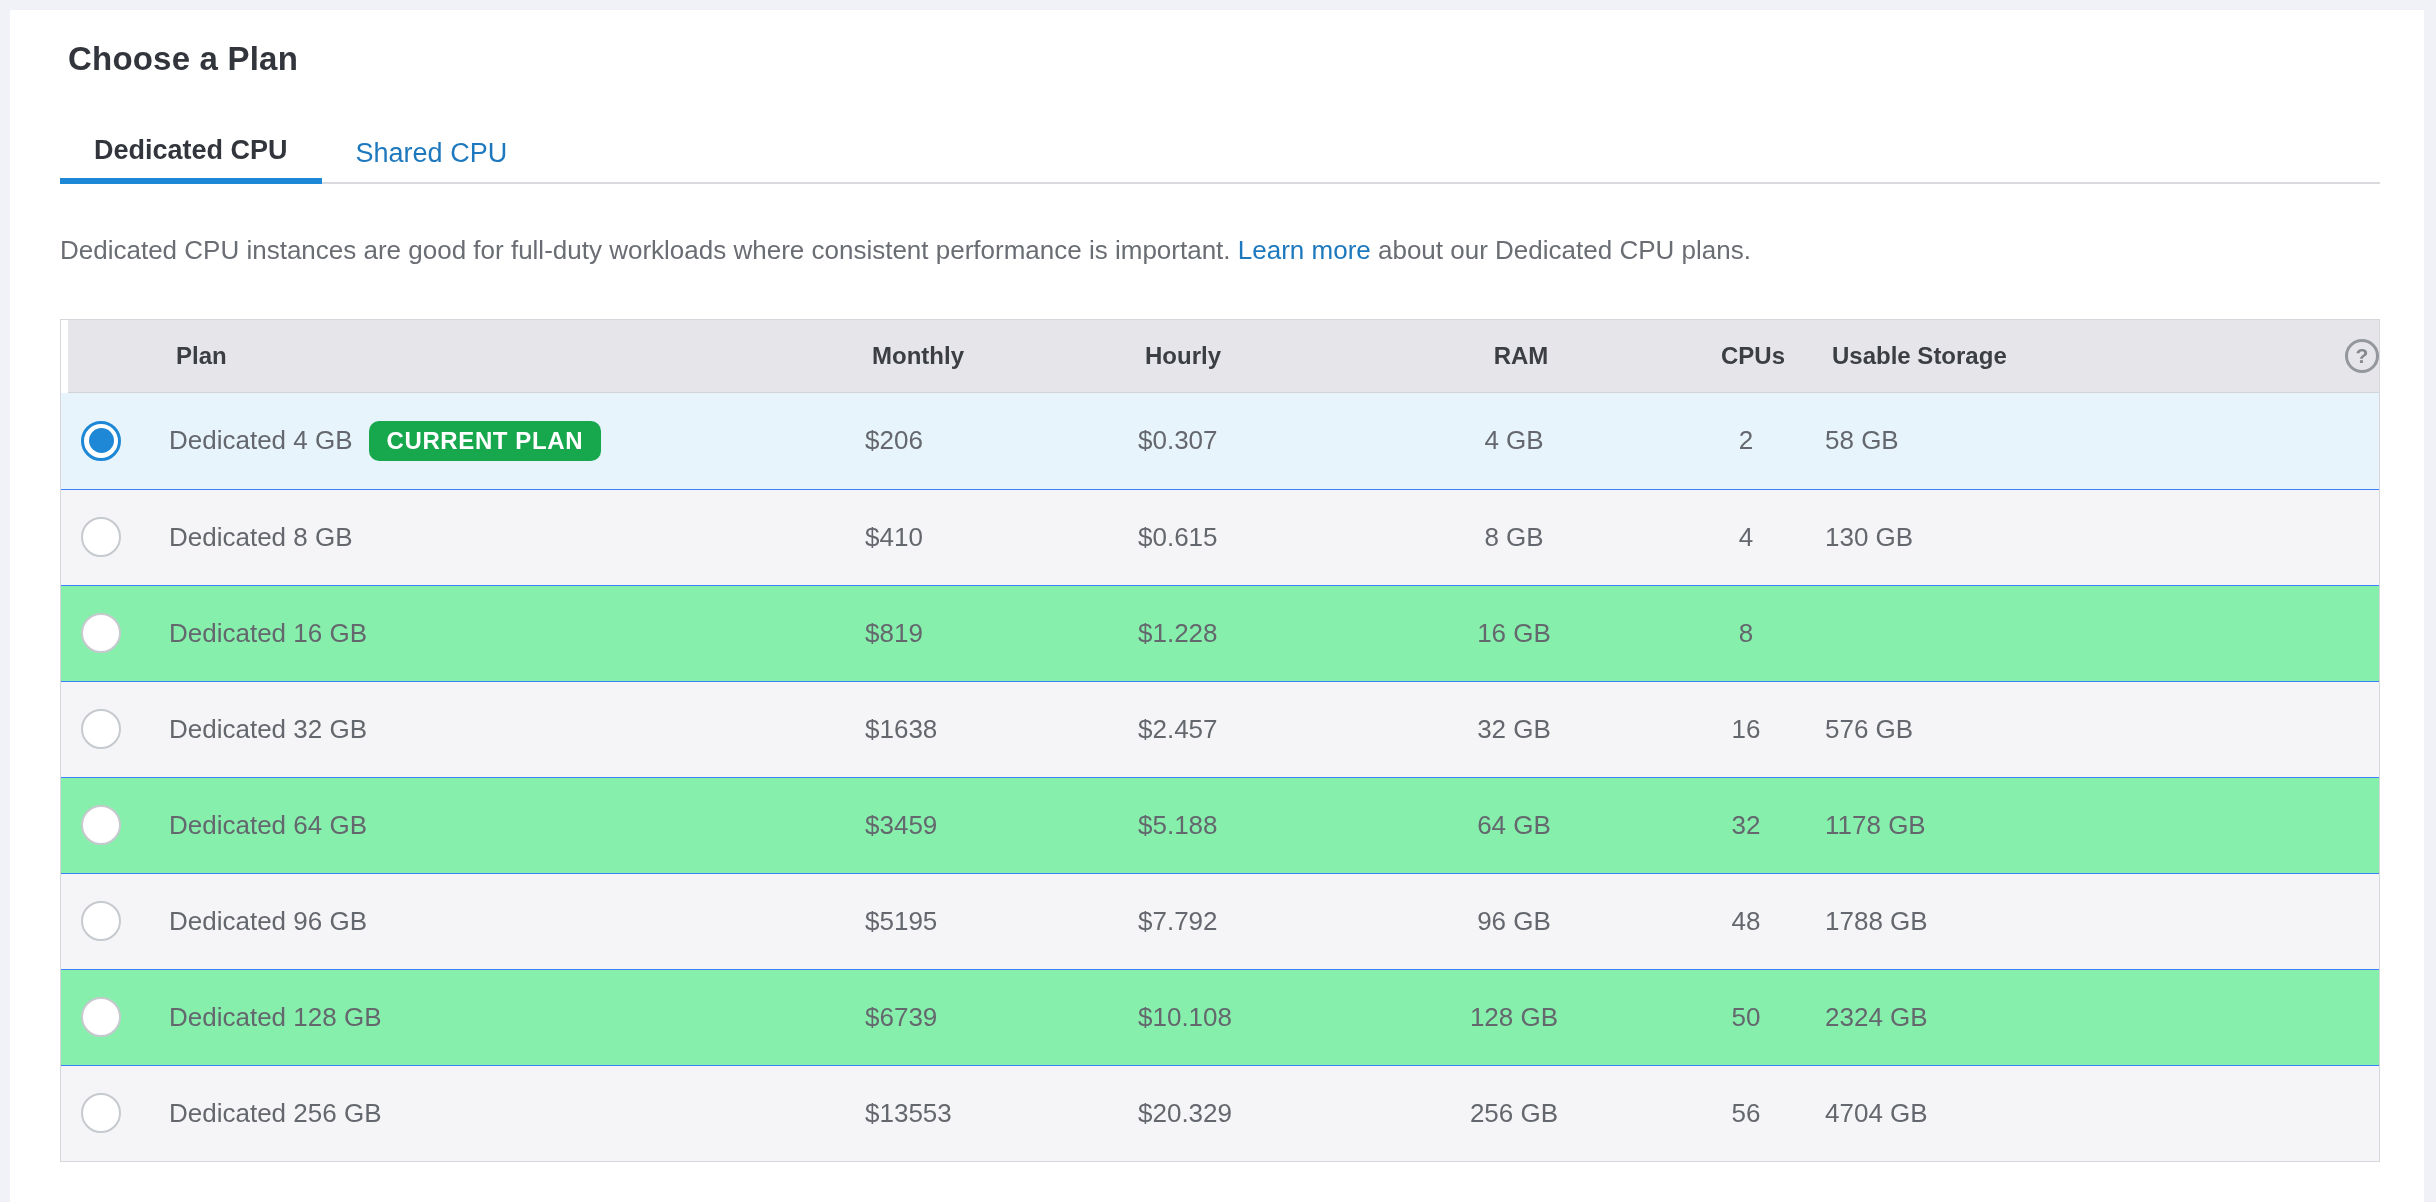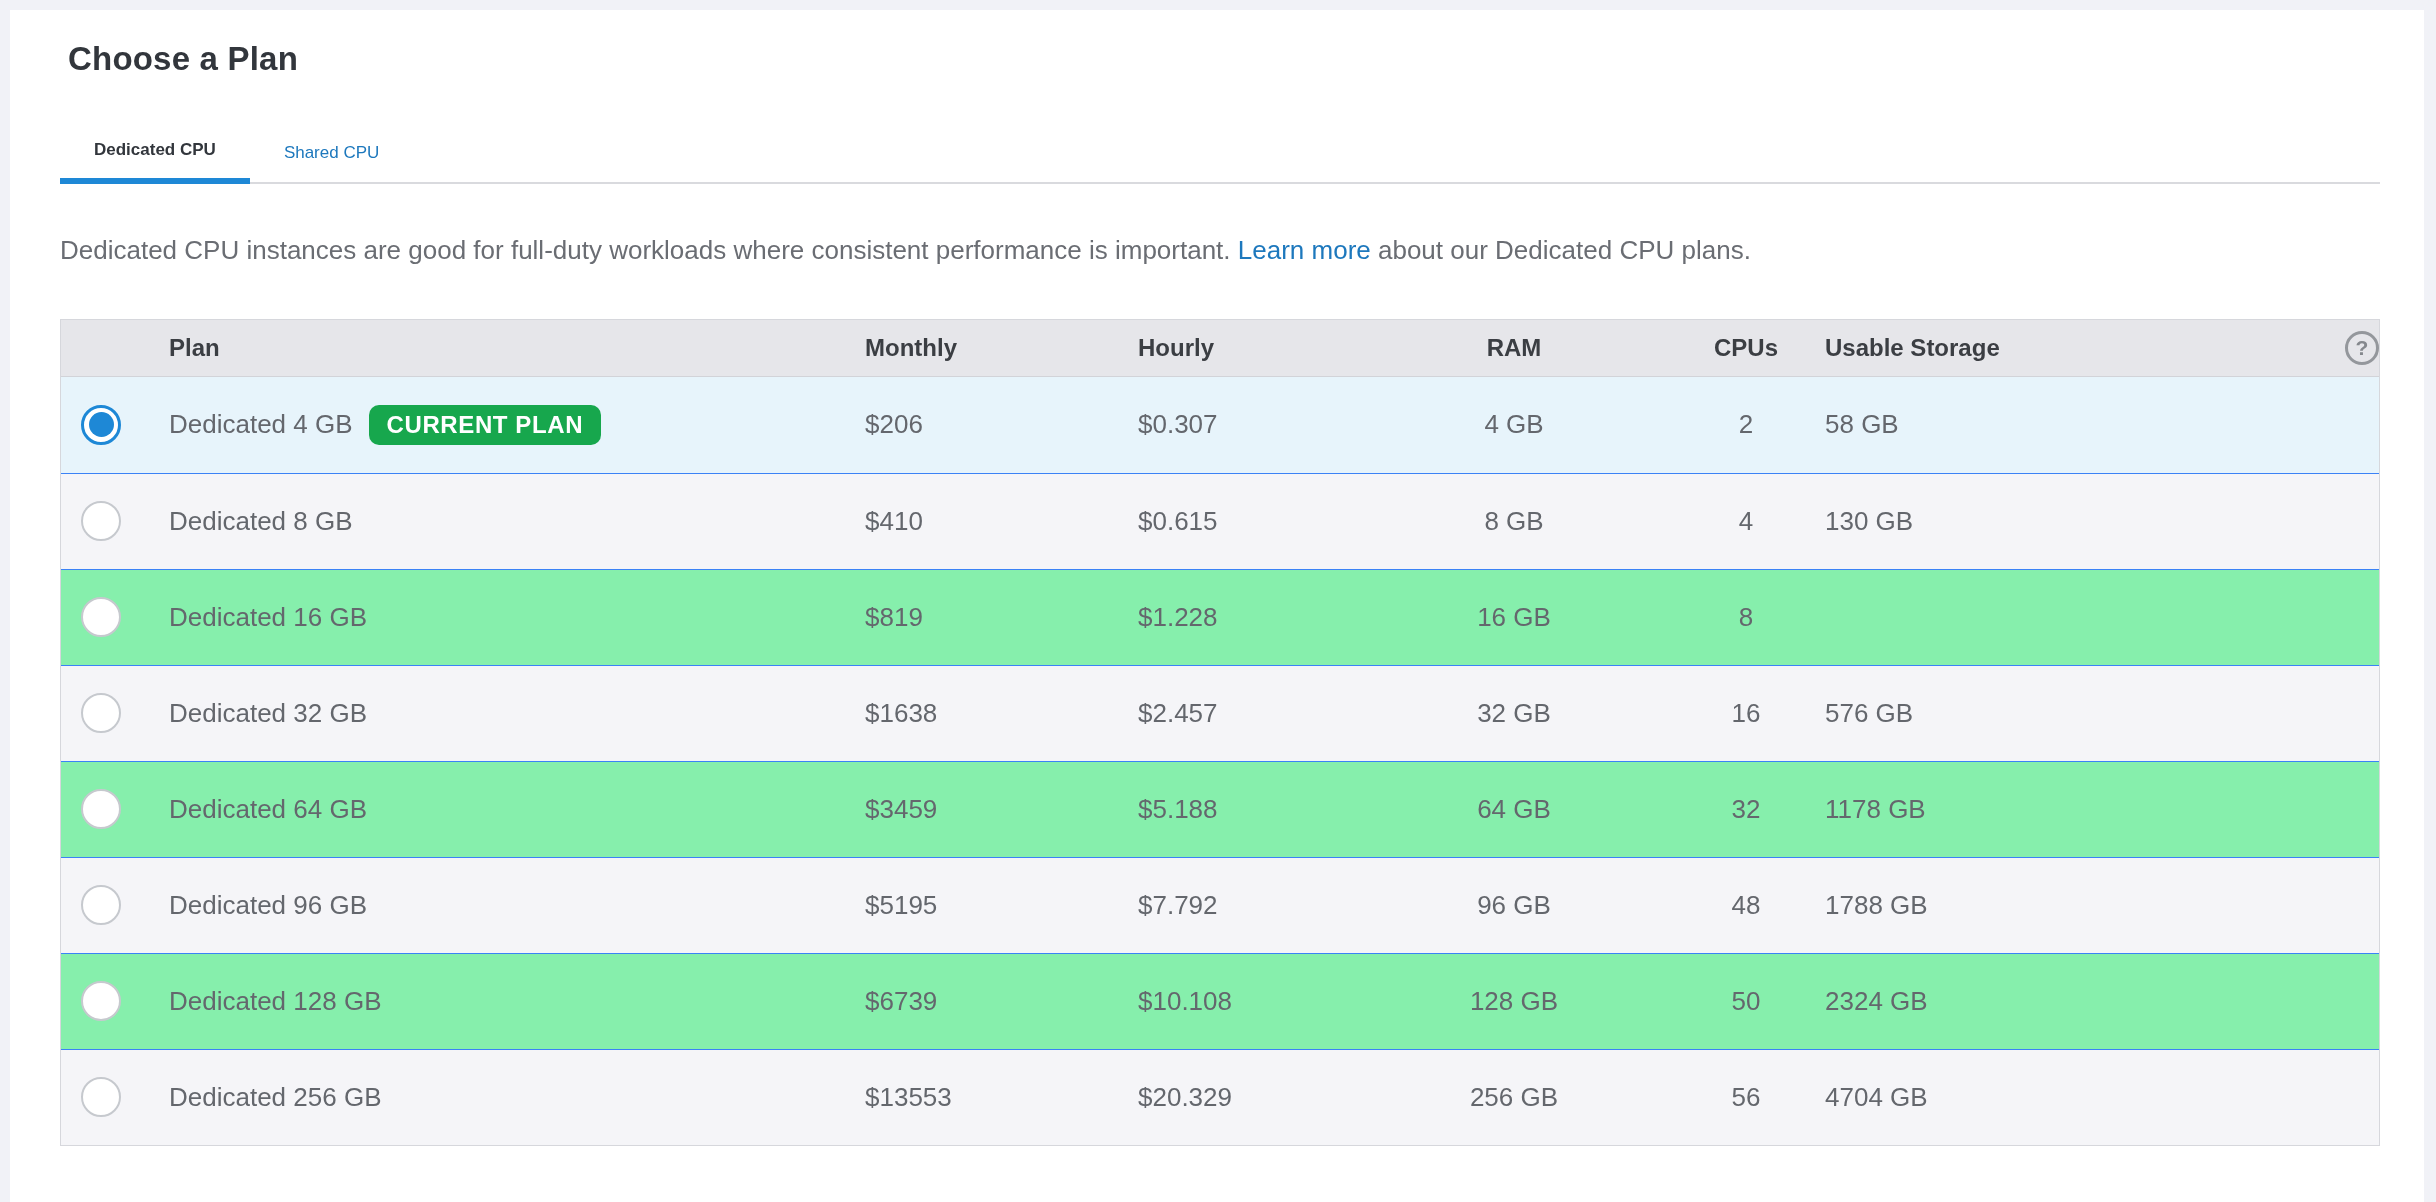"Dedicated CPU" .tab { font-size: 17px -> 27px }
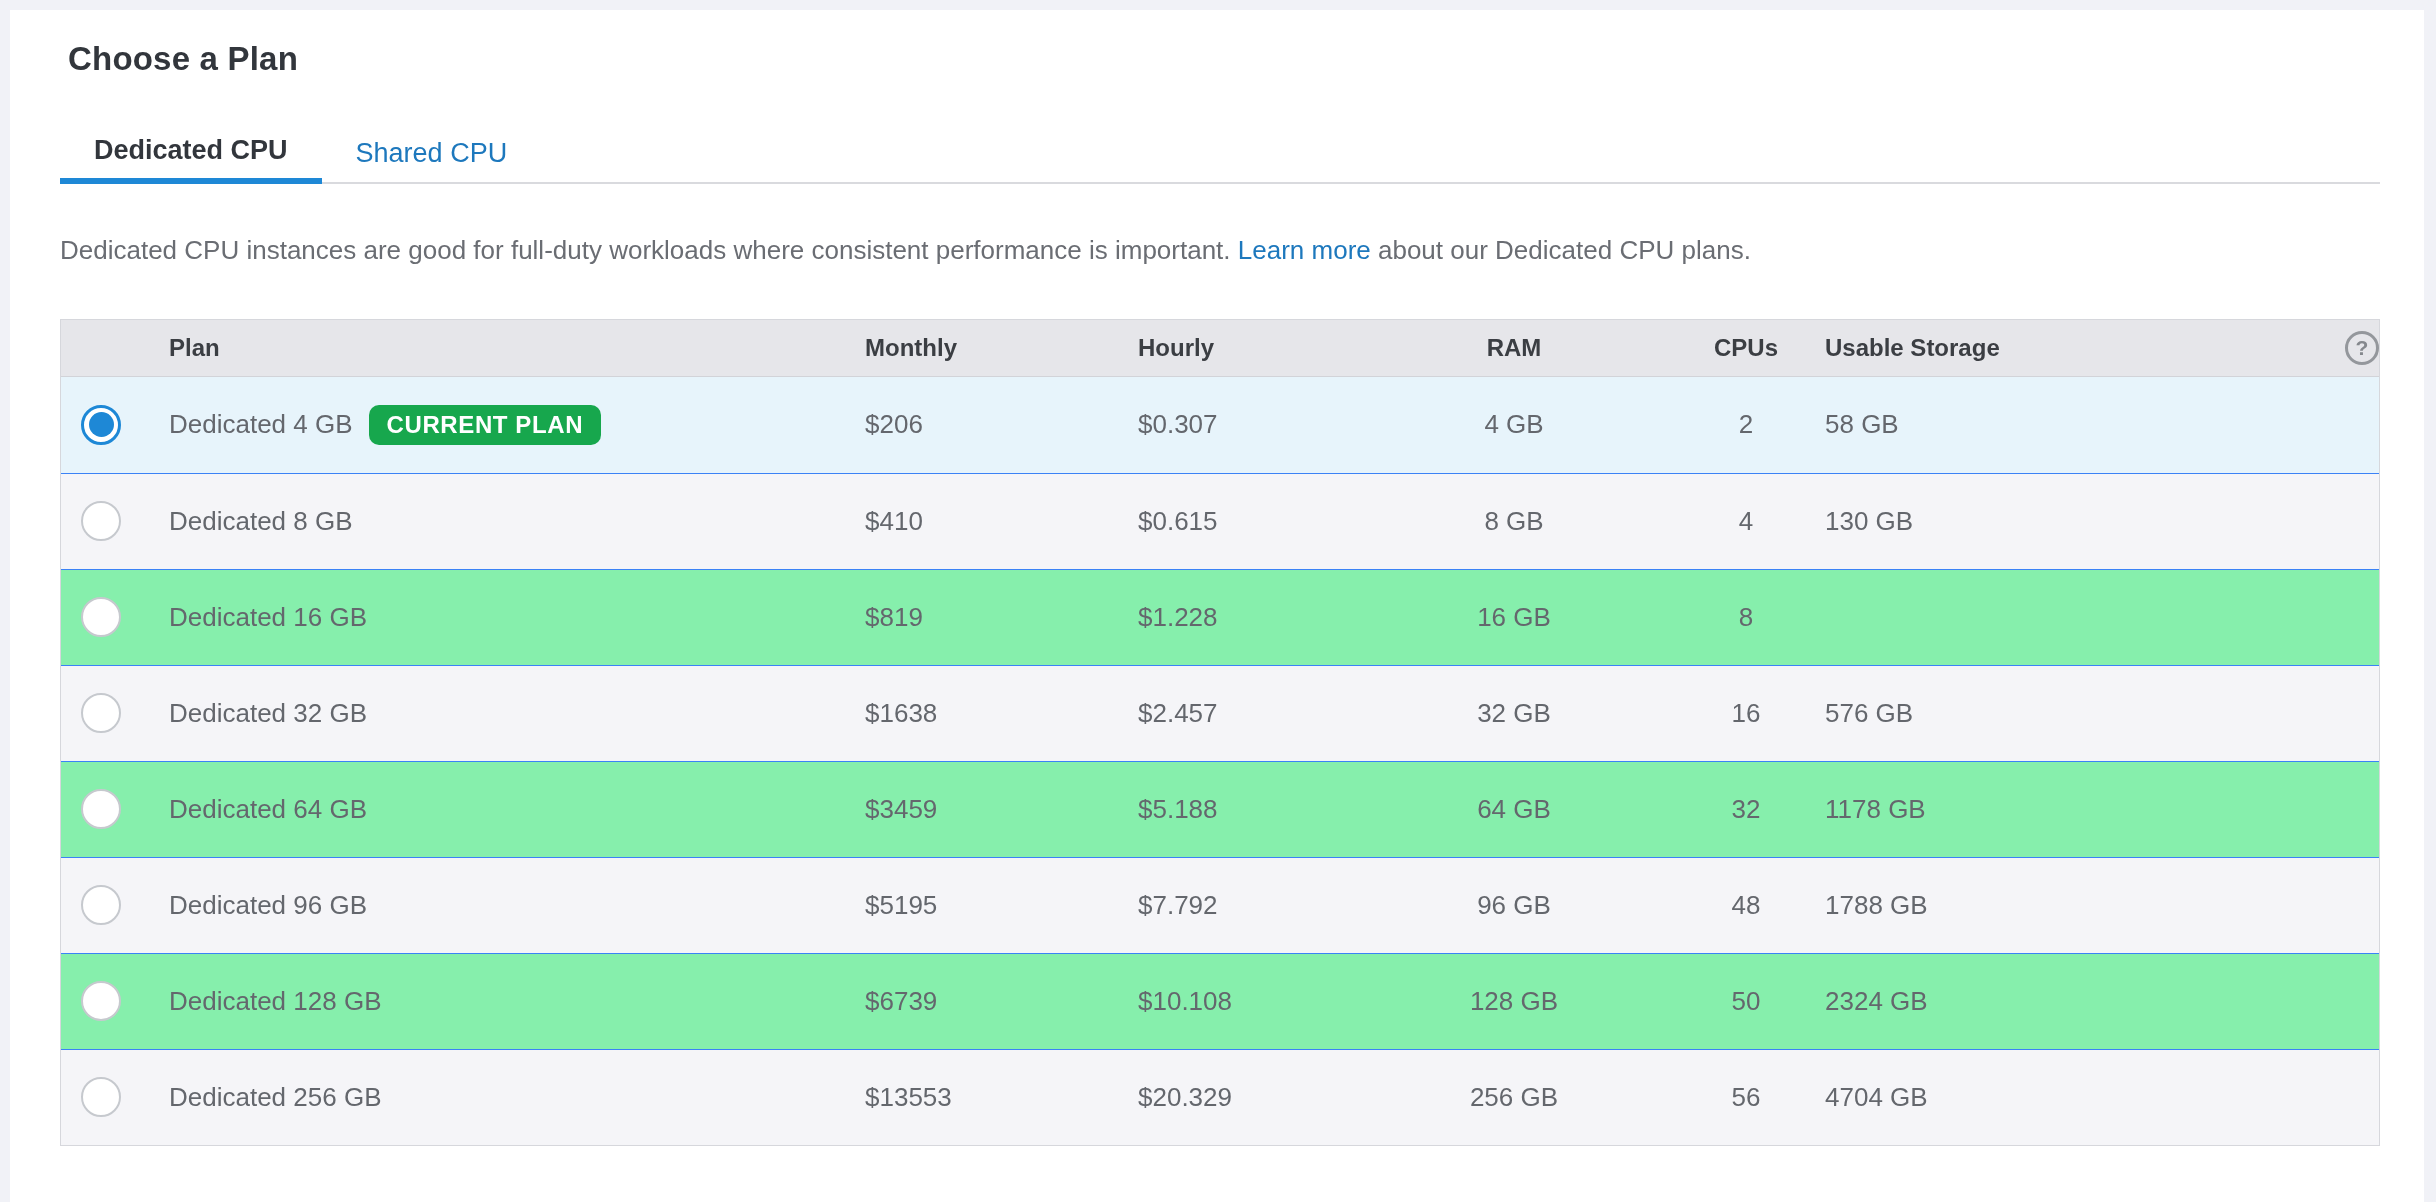"Plan" .thead { height: 57px -> 73px; margin-left: none -> 7px }
